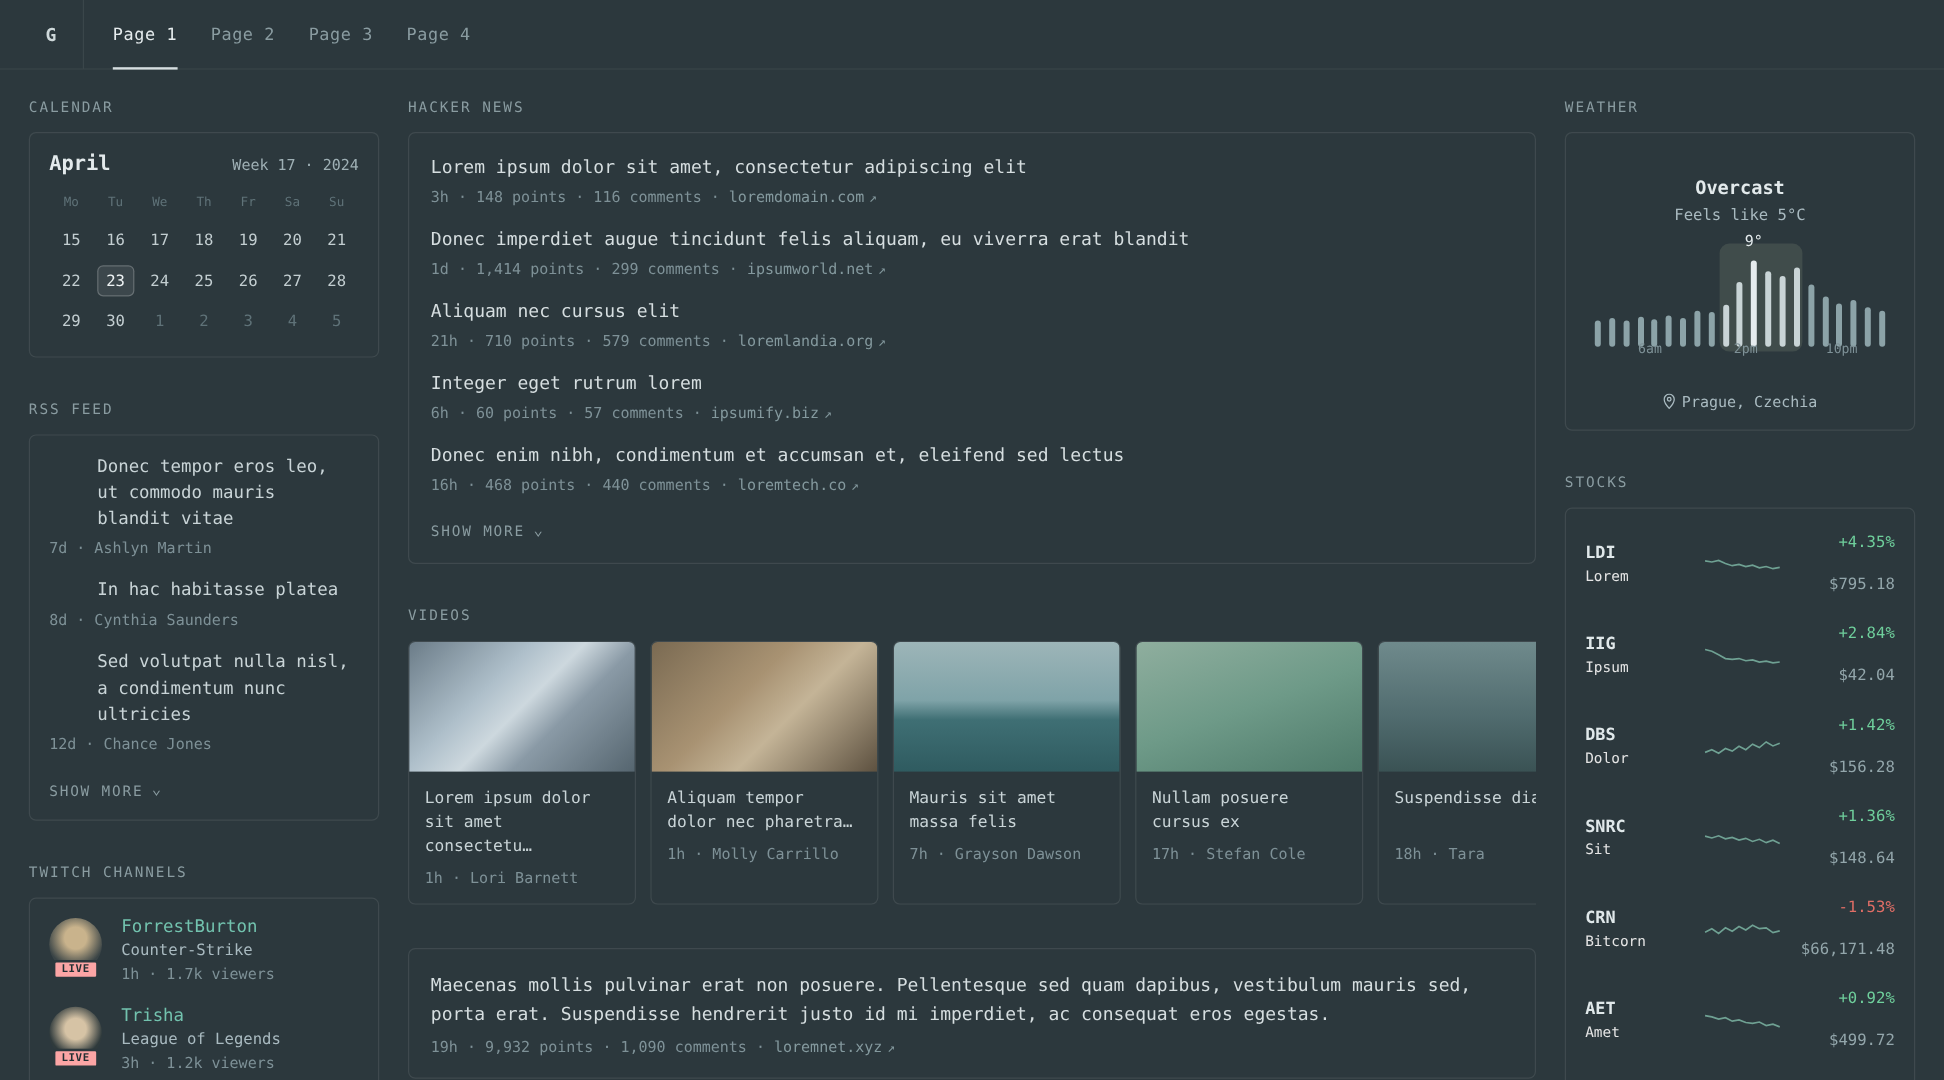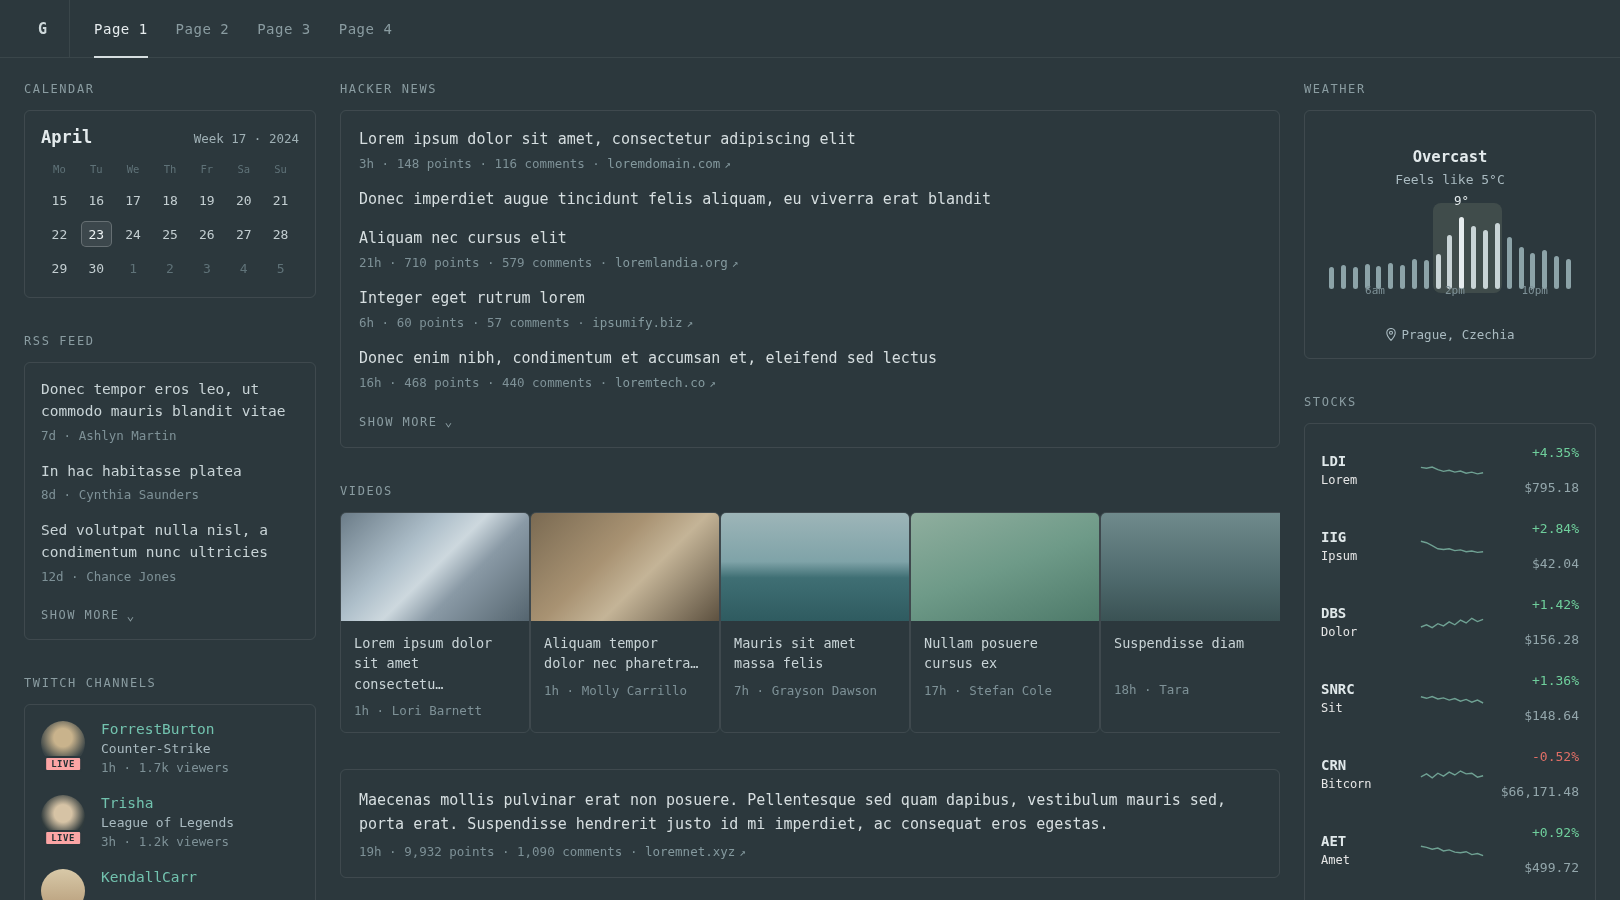"1d · 1,414 points ·" div.meta { html: none -> <div><span>1d · 1,414 points · 299 comments · </span><a><span>ipsumworld.net</span><span>↗</span></a></div> }
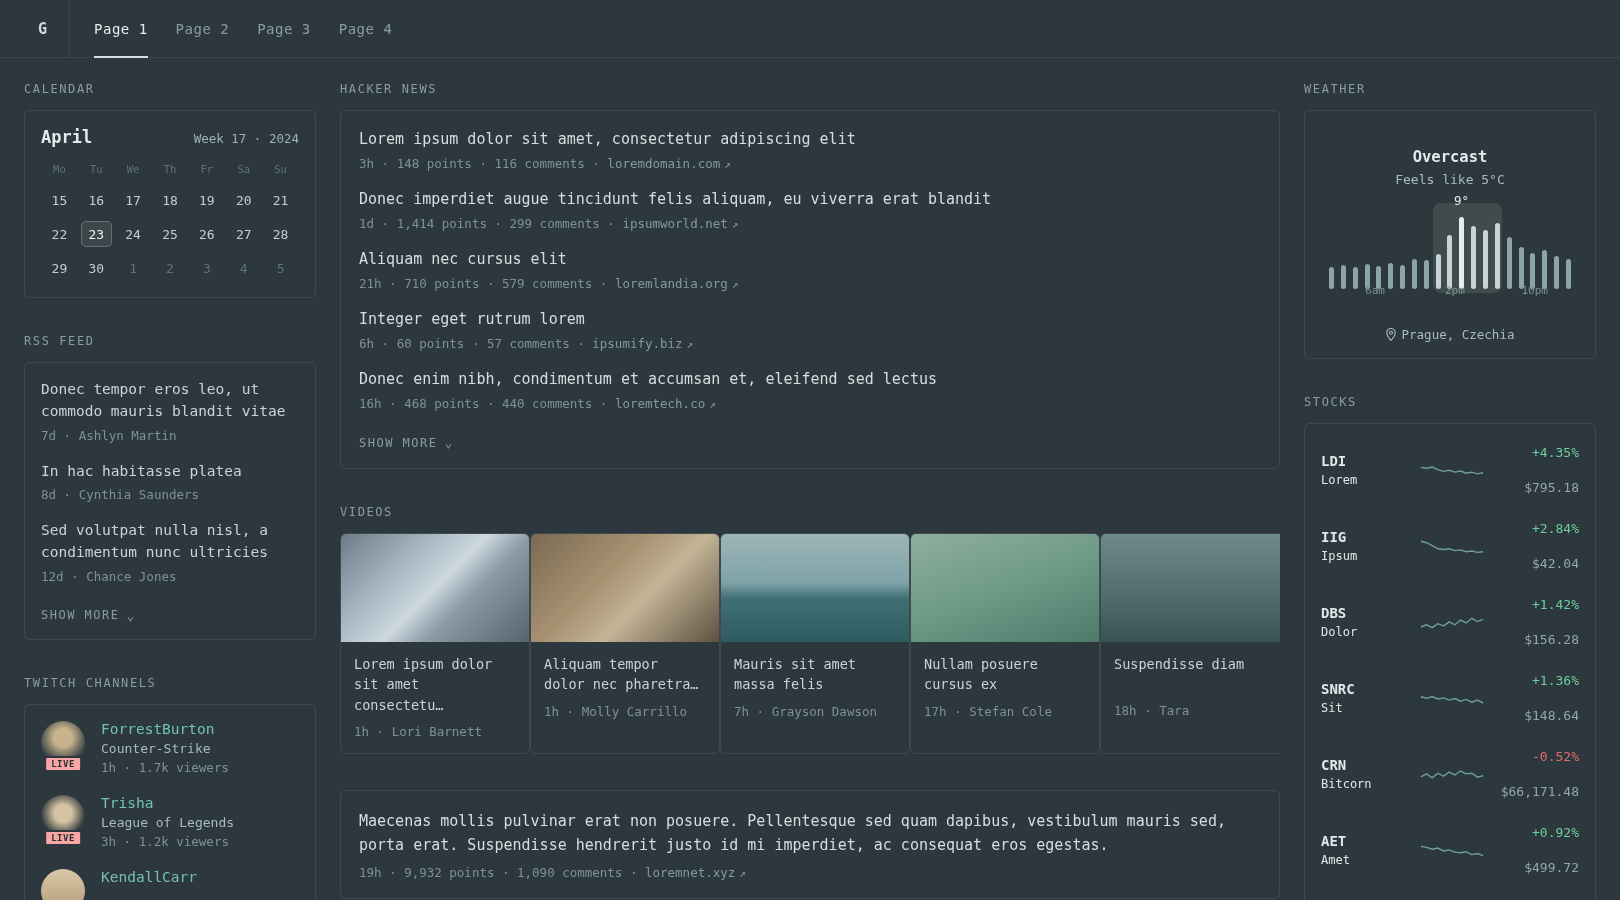"Donec tempor eros leo, ut" .rss-title { margin-left: none -> 40px }
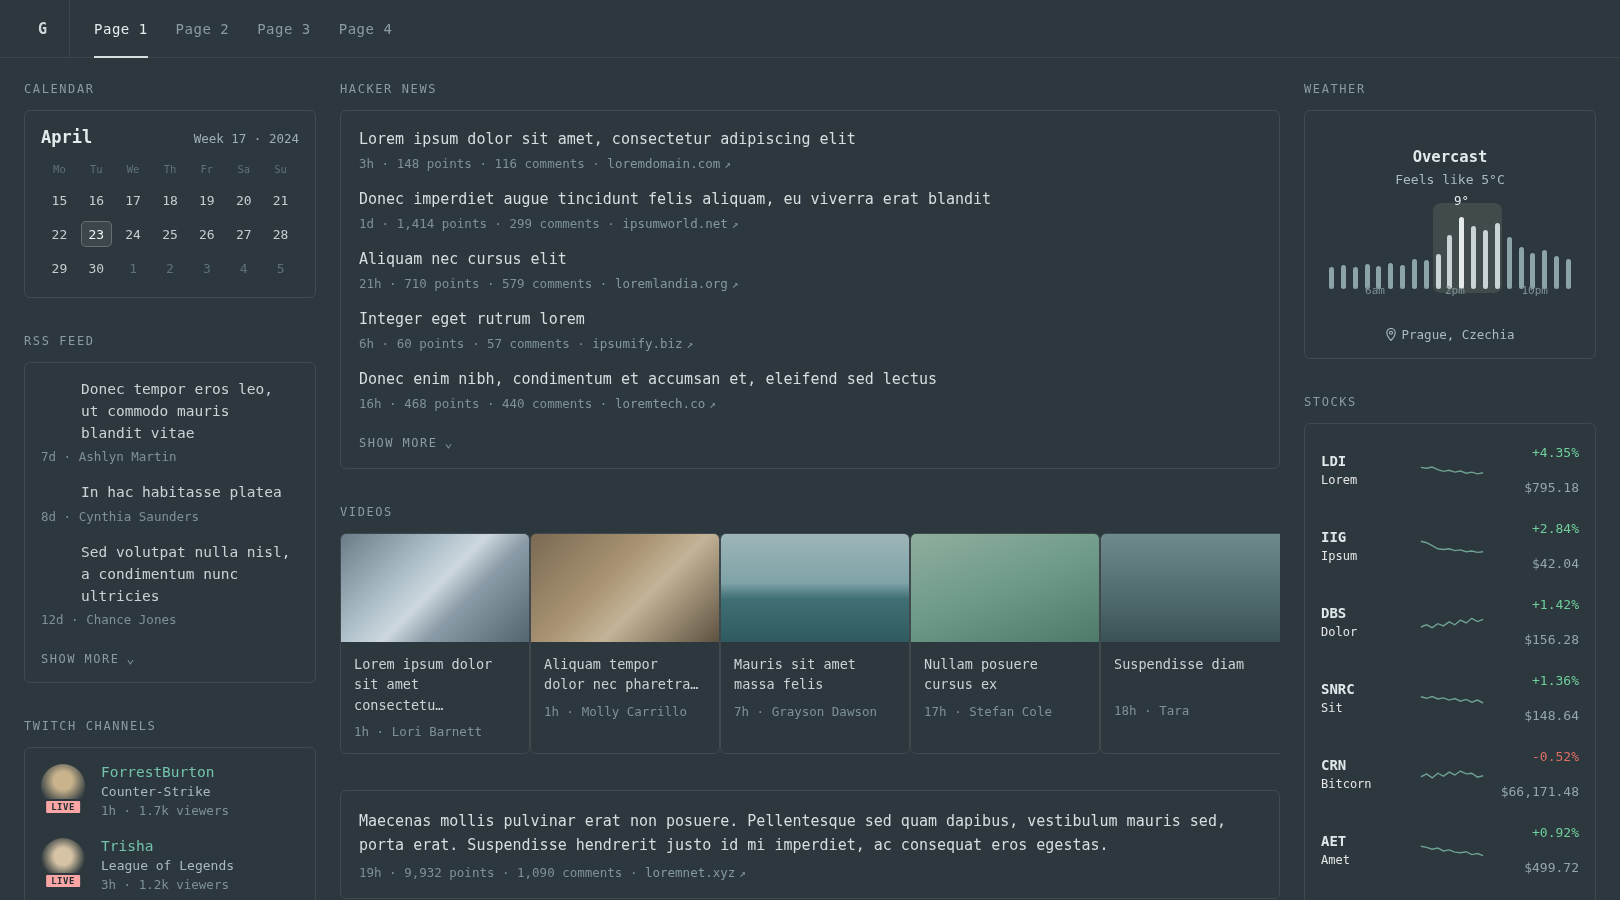"Lorem ipsum dolor sit amet" .video-strip { gap: none -> 12px }
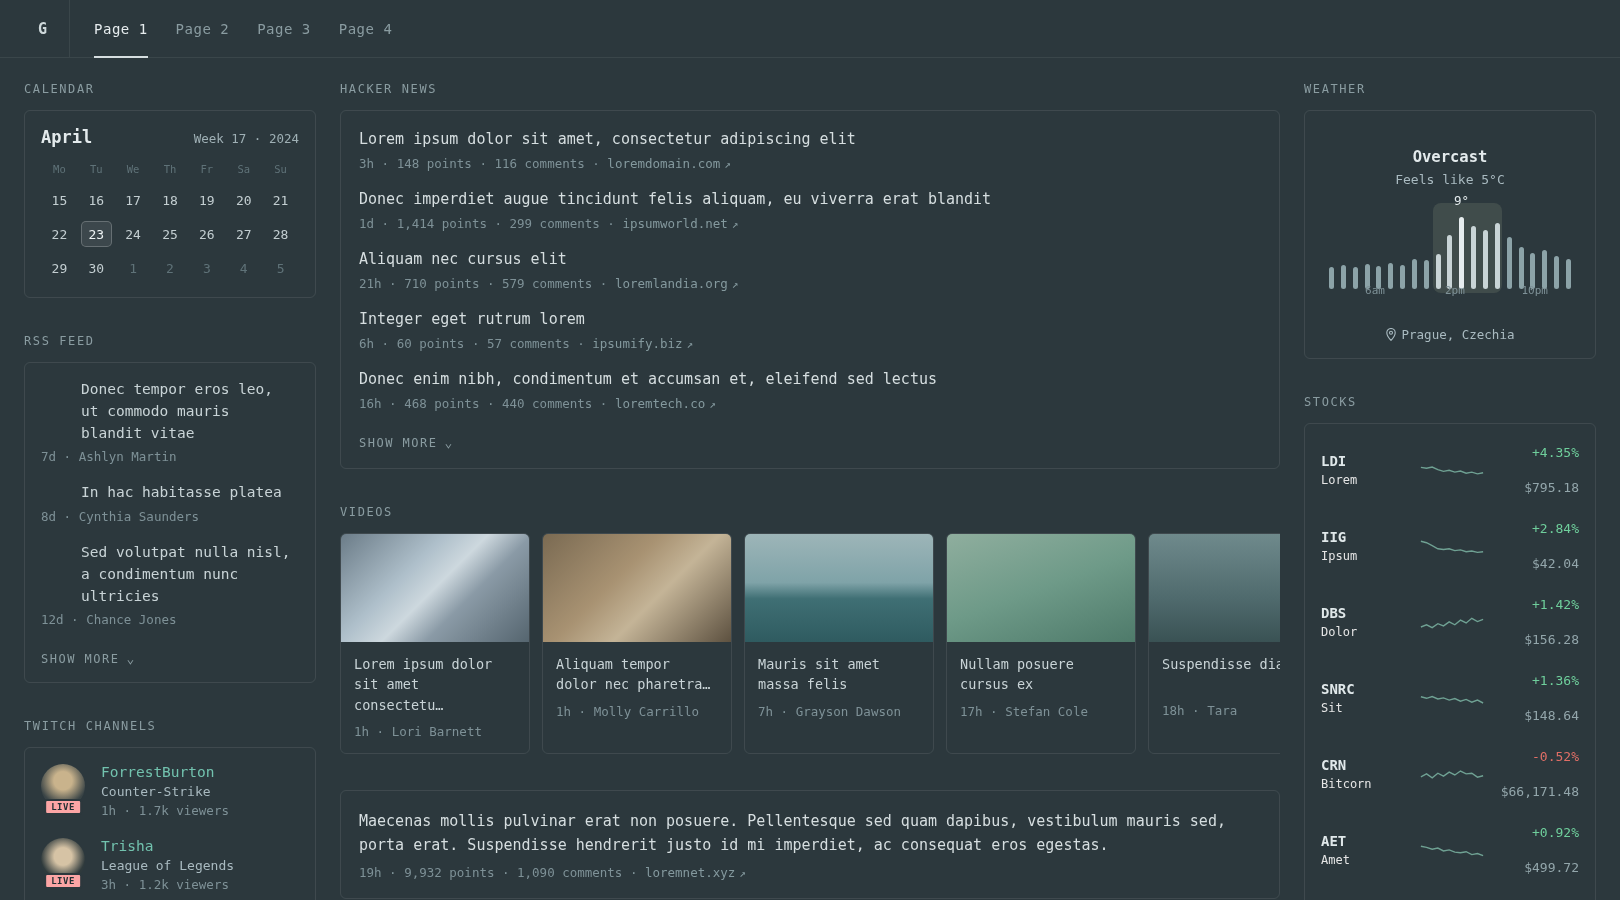"-0.52%" div.s-chg { text: -0.52% -> -1.53% }
